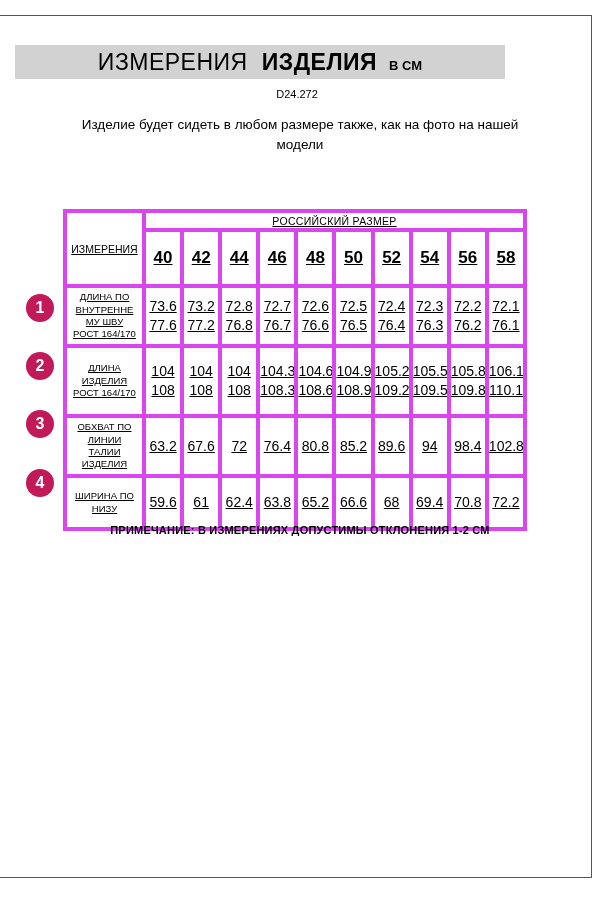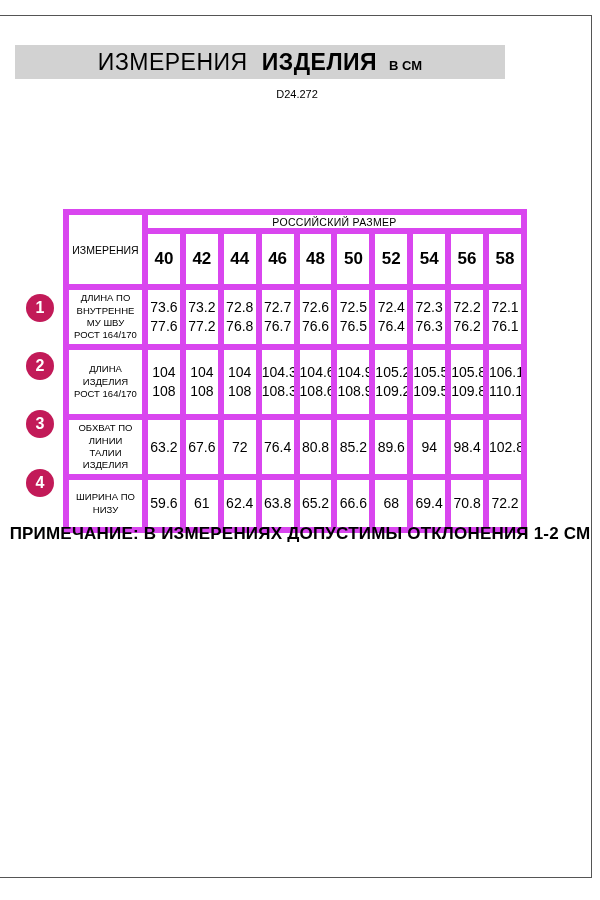"Изделие будет сидеть в любом" div.subtitle { html: none -> <div>Изделие будет сидеть в любом размере также, как на фото на нашей модели</div> }
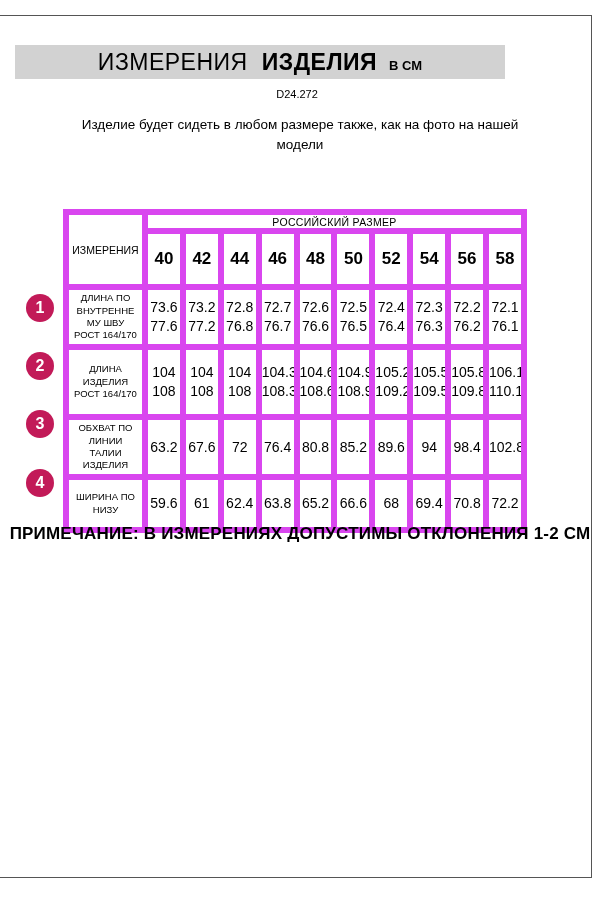"РОССИЙСКИЙ РАЗМЕР" table.size-table th, table.size-table td { border: 6px solid #d946ef -> 4px solid #d946ef; text-decoration: none -> underline }
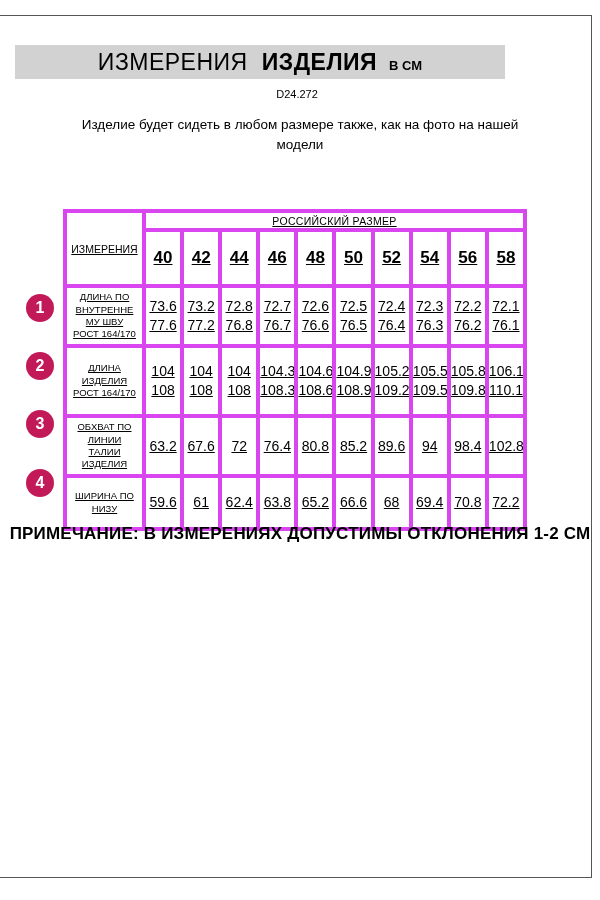"ПРИМЕЧАНИЕ: В ИЗМЕРЕНИЯХ ДОПУСТИМЫ" .note { font-size: 17px -> 11px }
